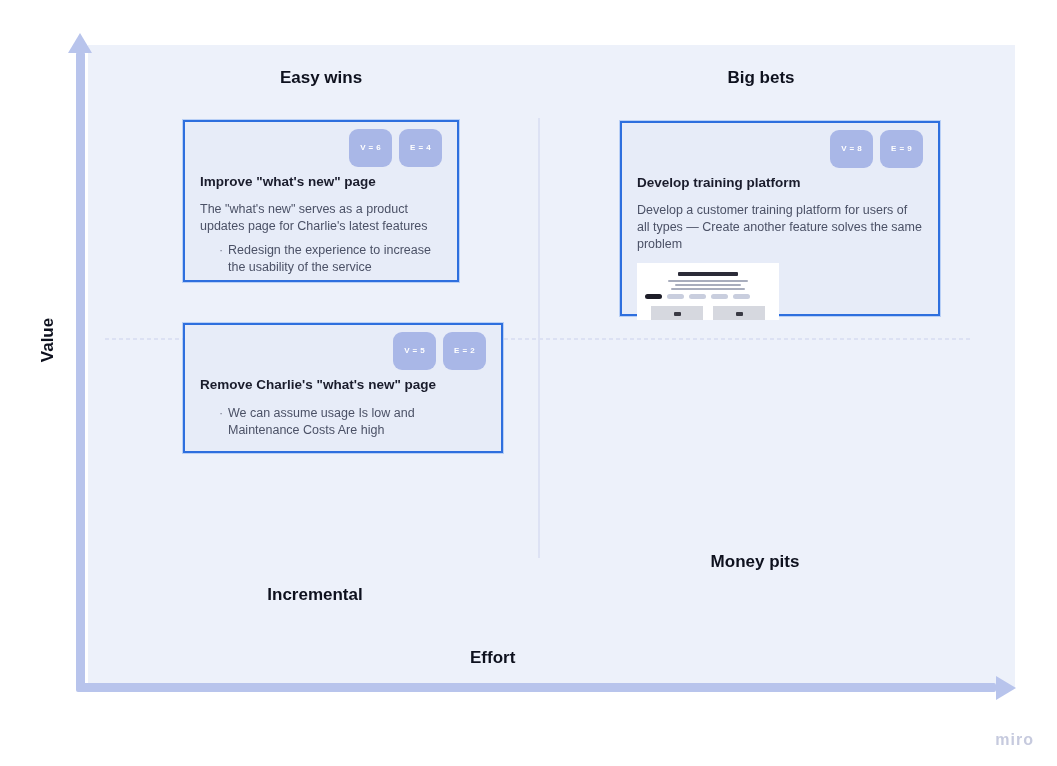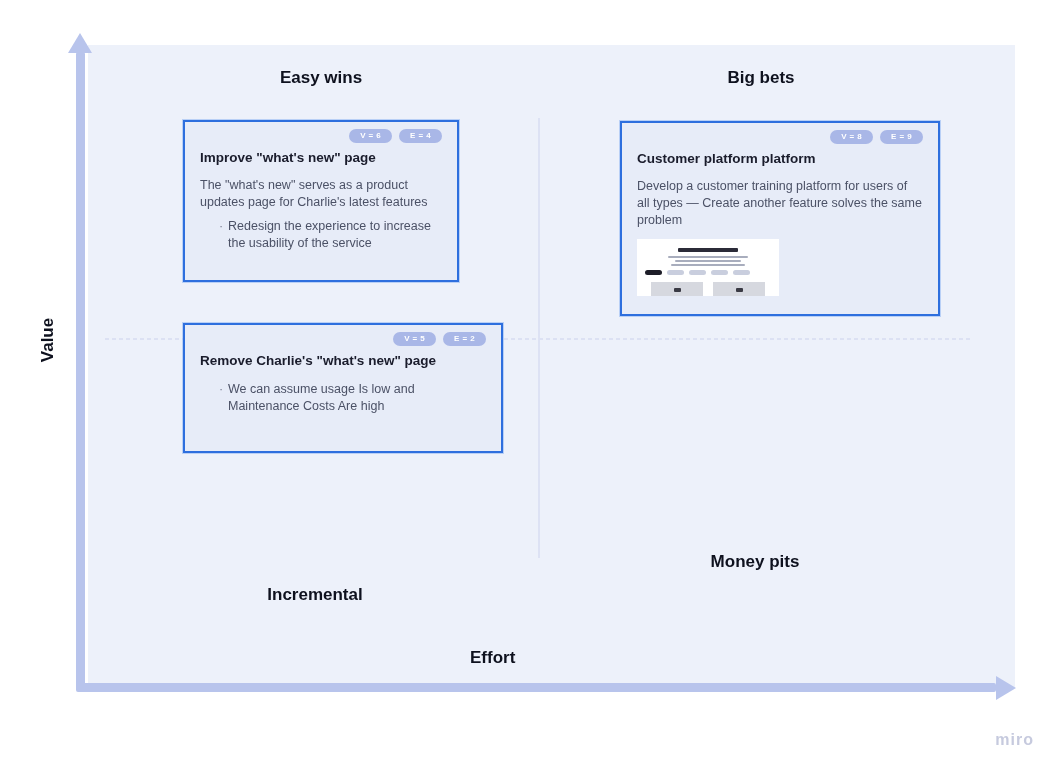"V = 6" .badge { padding: 3px 11px -> 15px 11px }
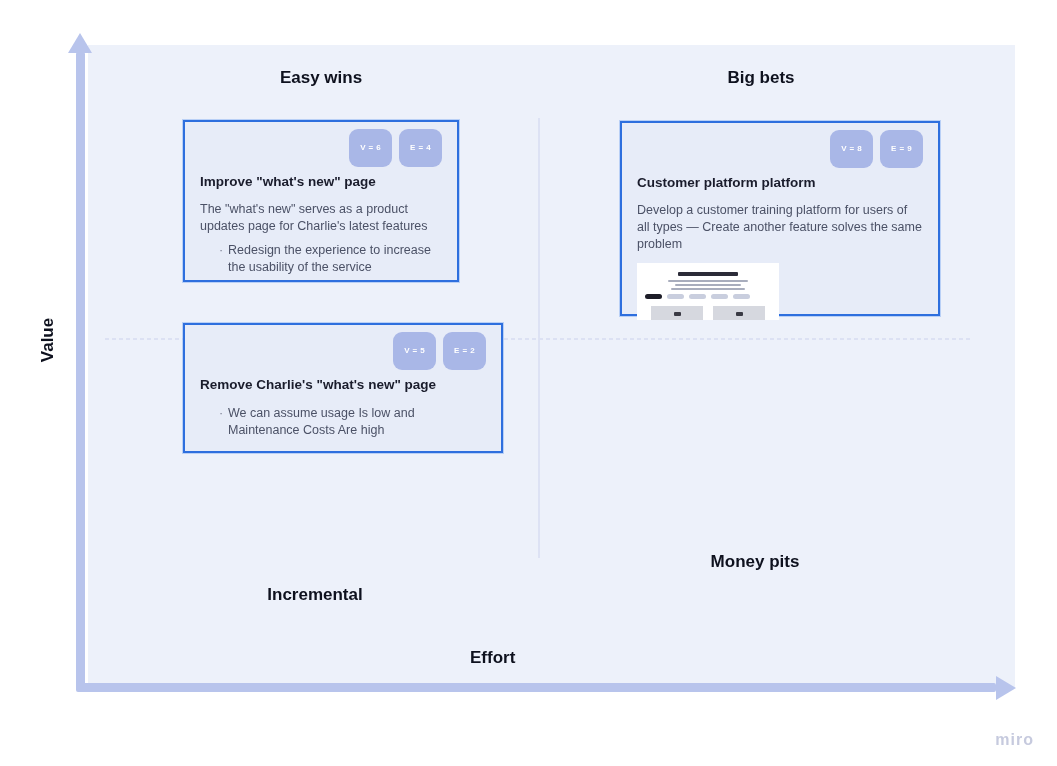"Customer platform platform" div.card-title { text: Customer platform -> Develop training }
